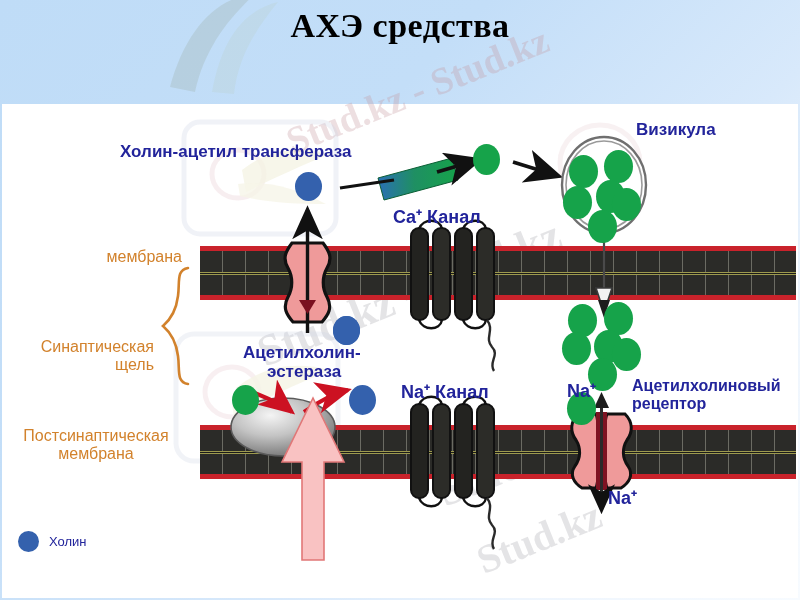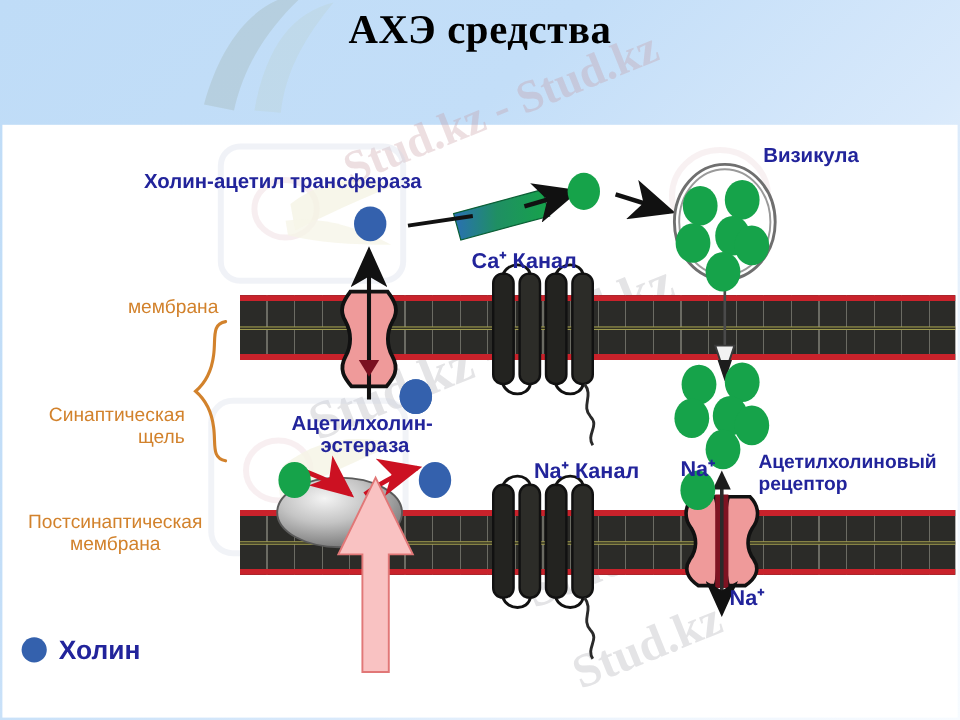"Na⁺ Канал" div.lbl { margin-left: 44px -> none }
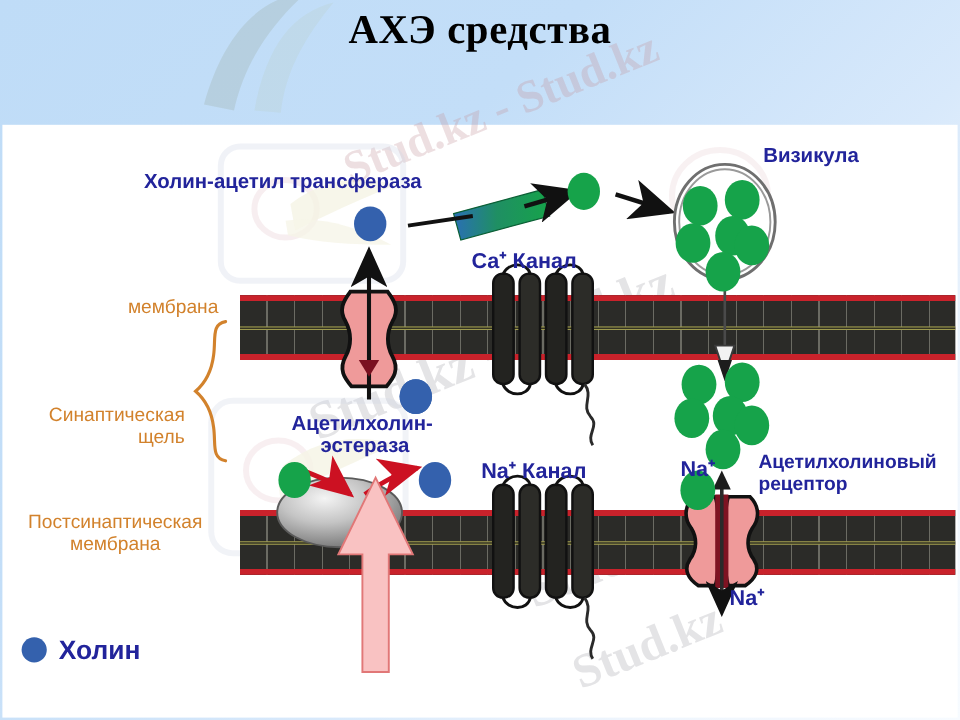"Холин" .legtext { font-size: 22px -> 13px; font-weight: bold -> normal }
